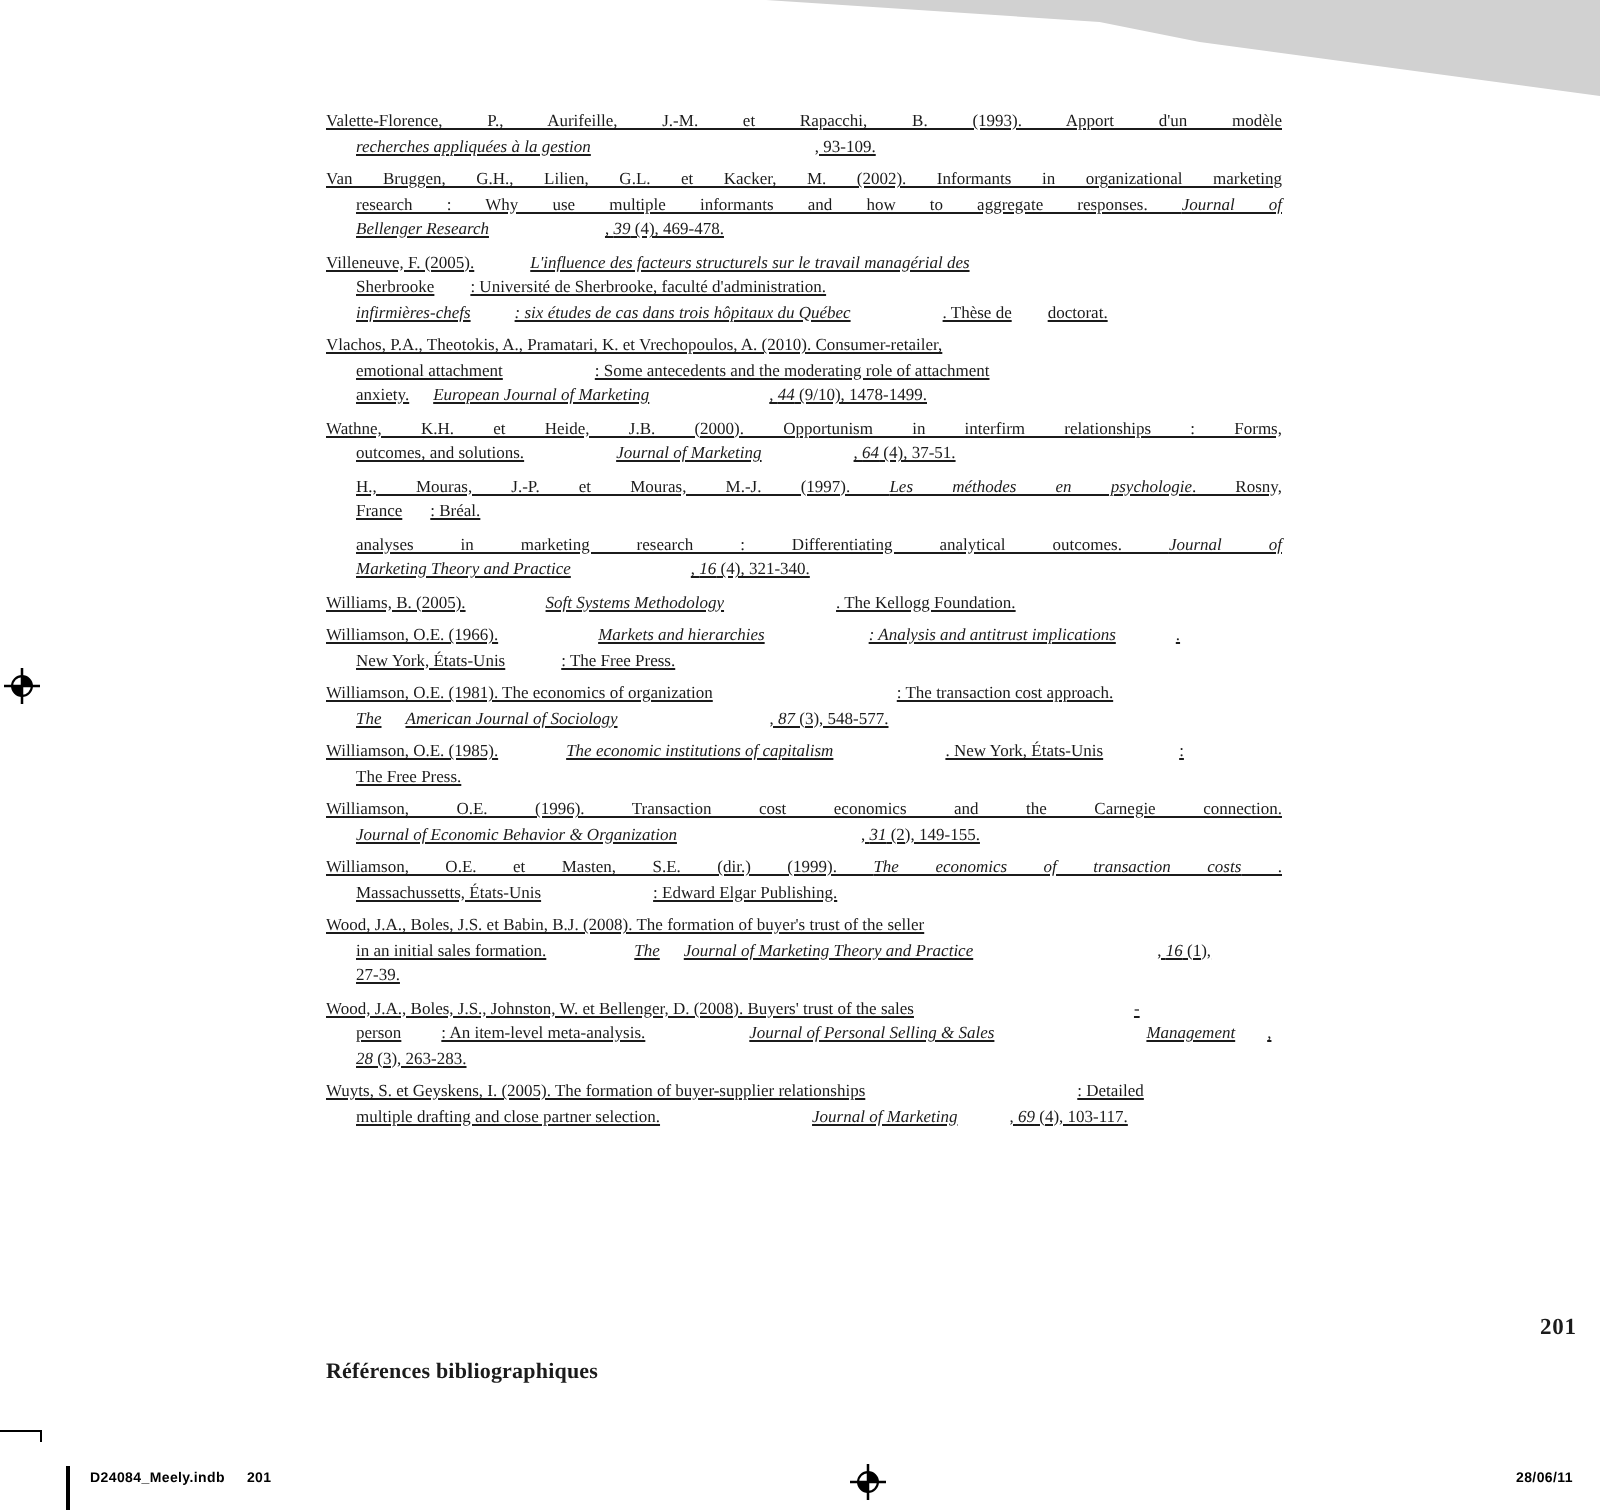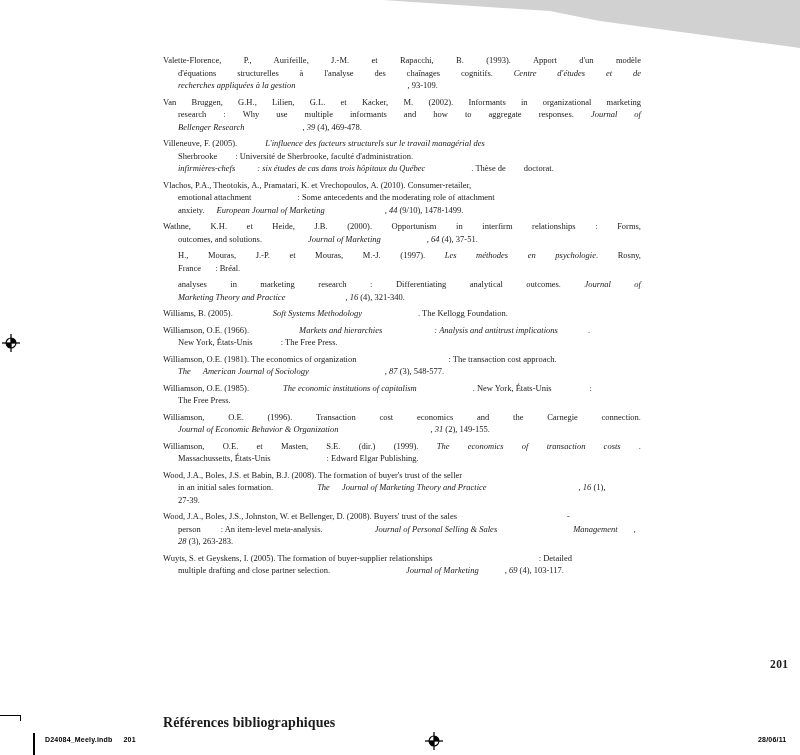"Valette-Florence, P., Aurifeille, J.-M." .ref-line { text-decoration: none -> underline }
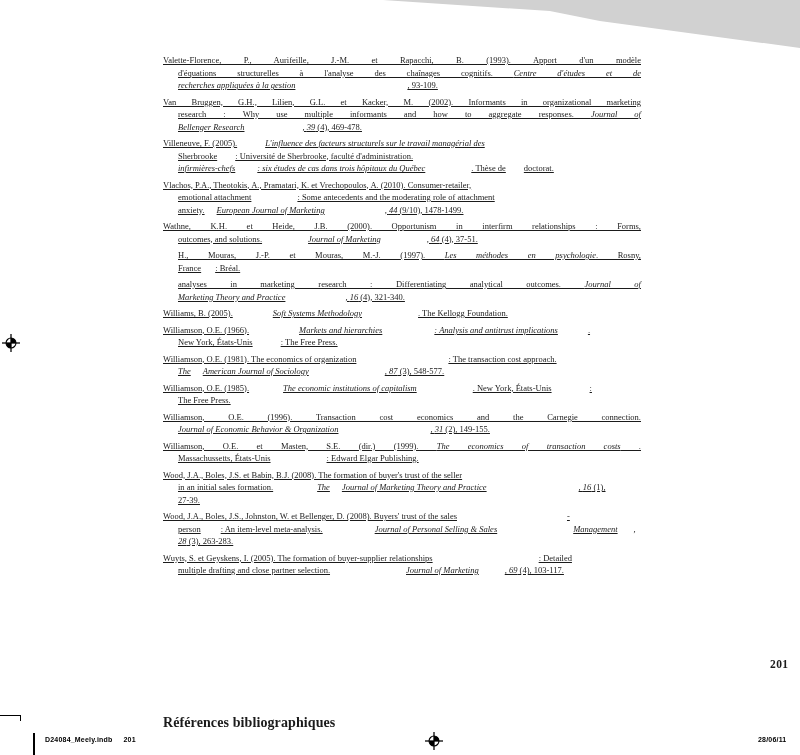"d'équations structurelles à l'analyse" div.ref-line { html: <div><span>d'équations structurelles à l'analyse des chaînages cognitifs. </span><span>Centre d'études et de</span></div> -> none }
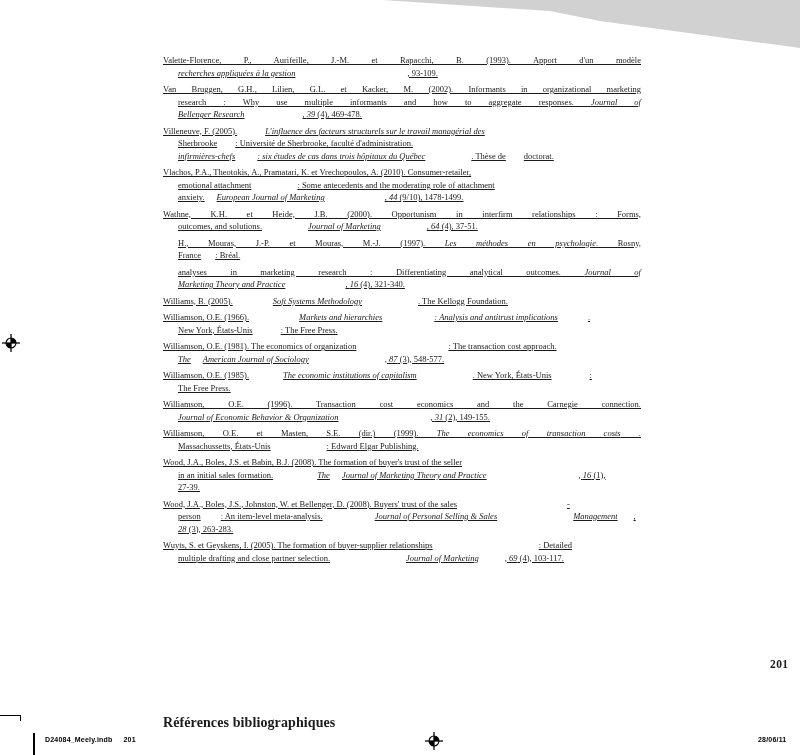"Références bibliographiques" .footer-title { font-size: 14px -> 11px; top: 715px -> 680px }
